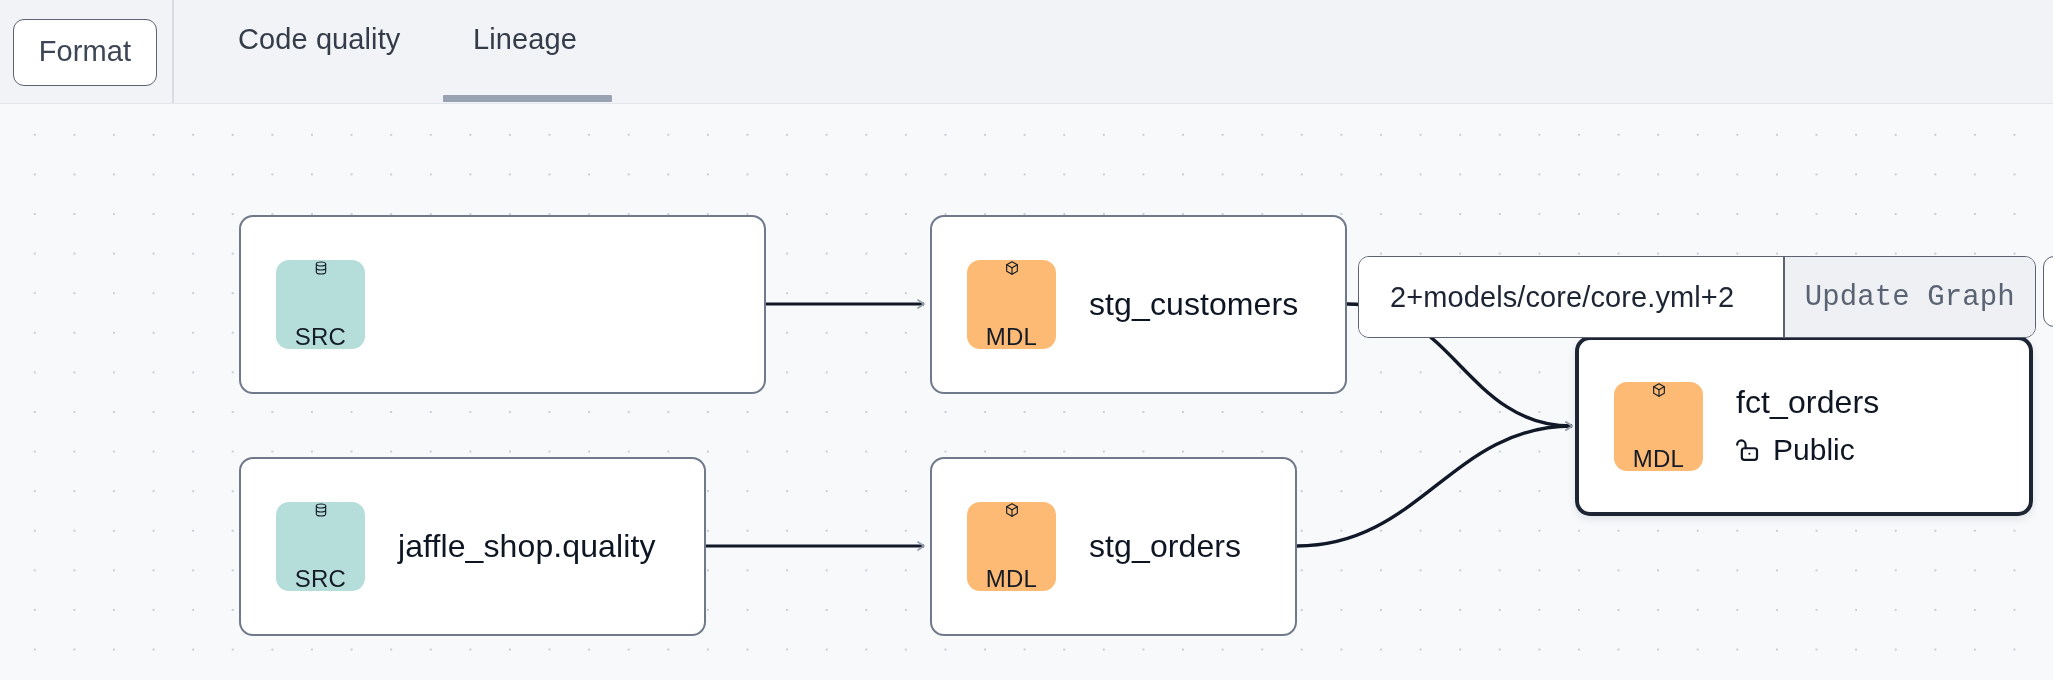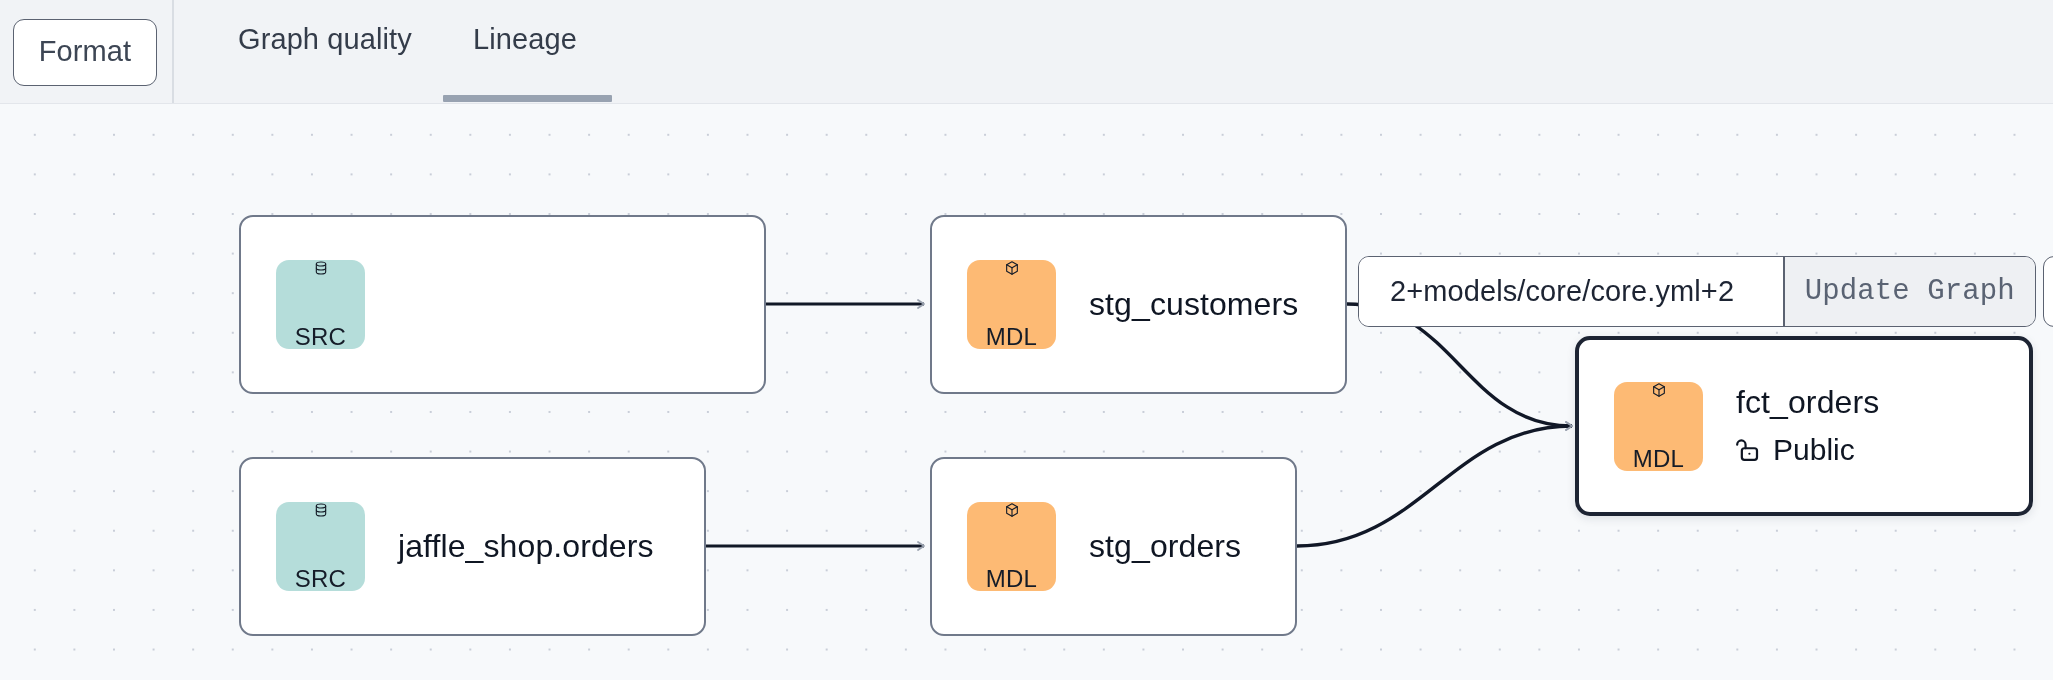"Graph quality" div.tab { text: Graph -> Code }
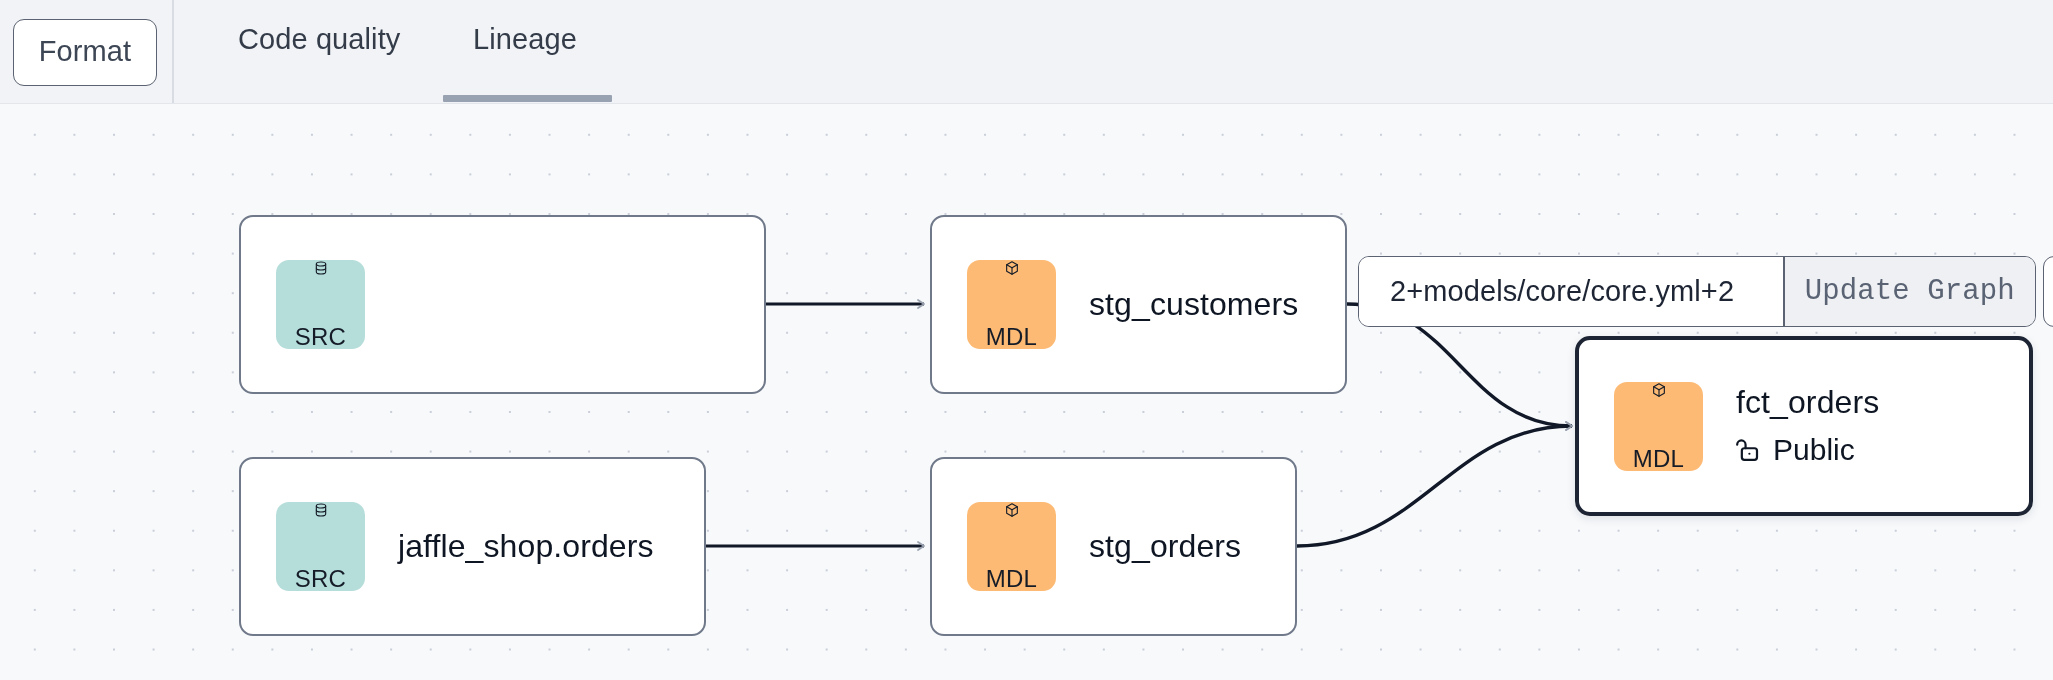"2+models/core/core.yml+2" .graph-control { height: 71px -> 82px }
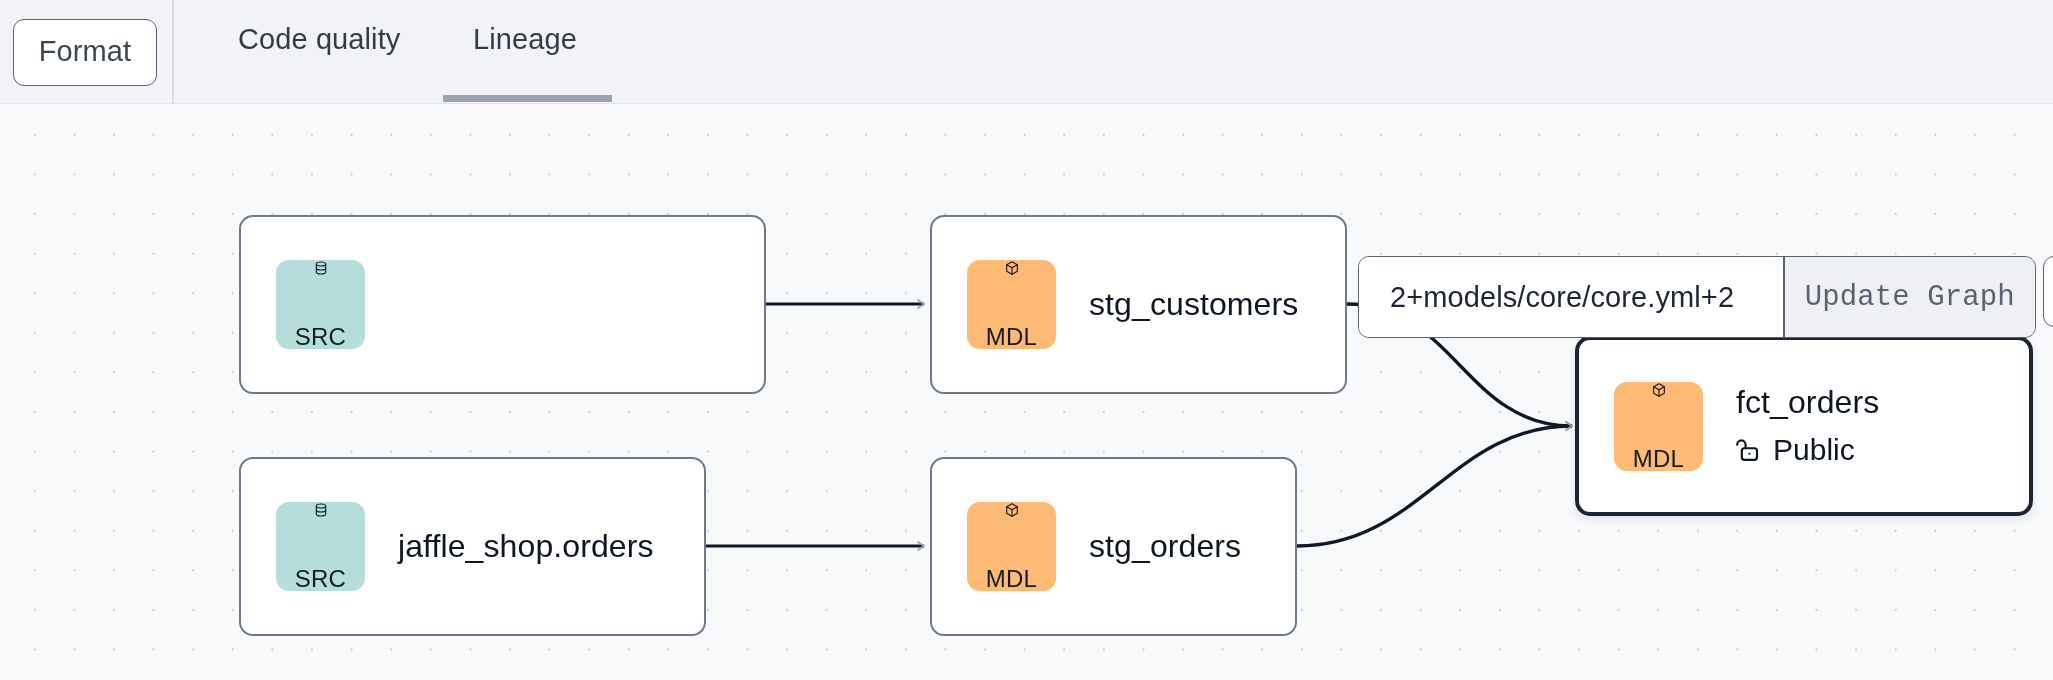"jaffle_shop.orders" div.node-title { text: shop.orders -> shop.quality }
